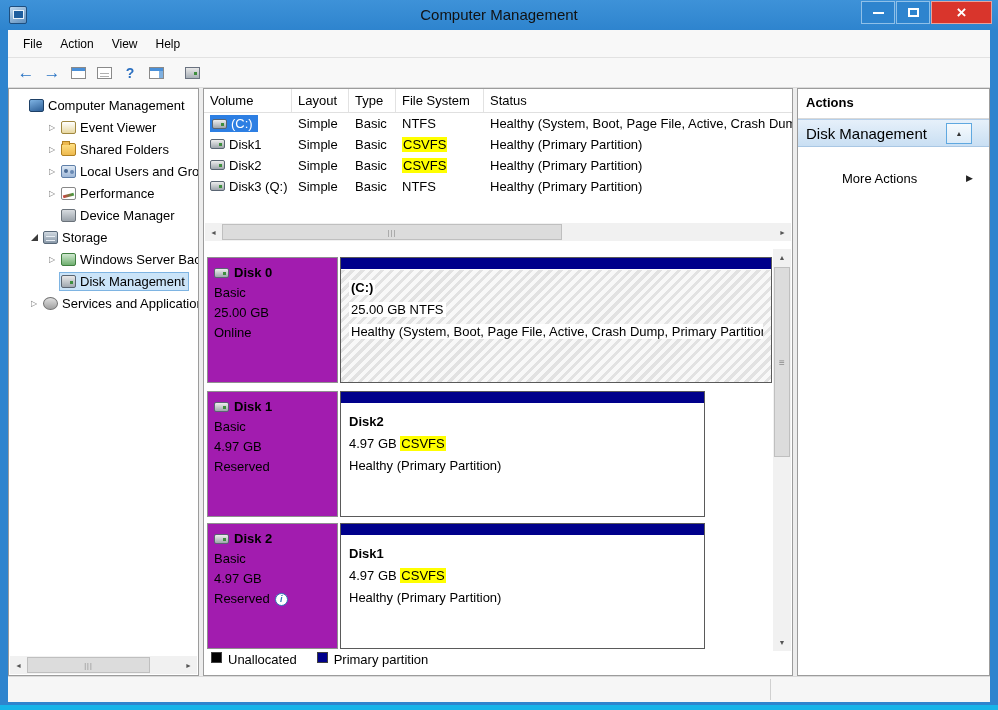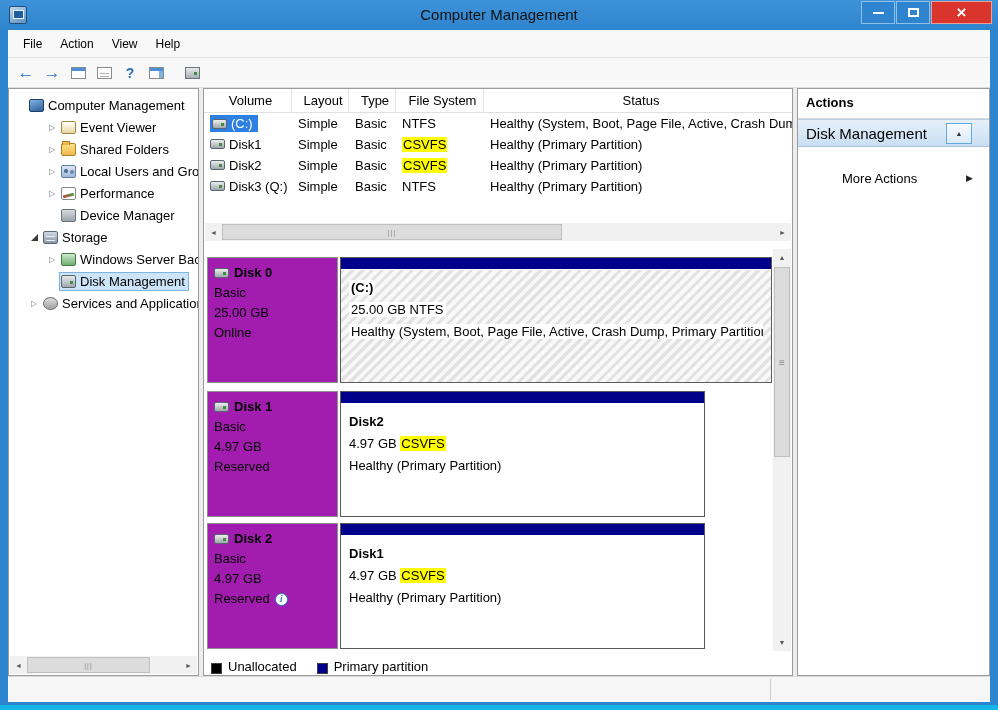"Volume" .vt-header { text-align: center -> none }
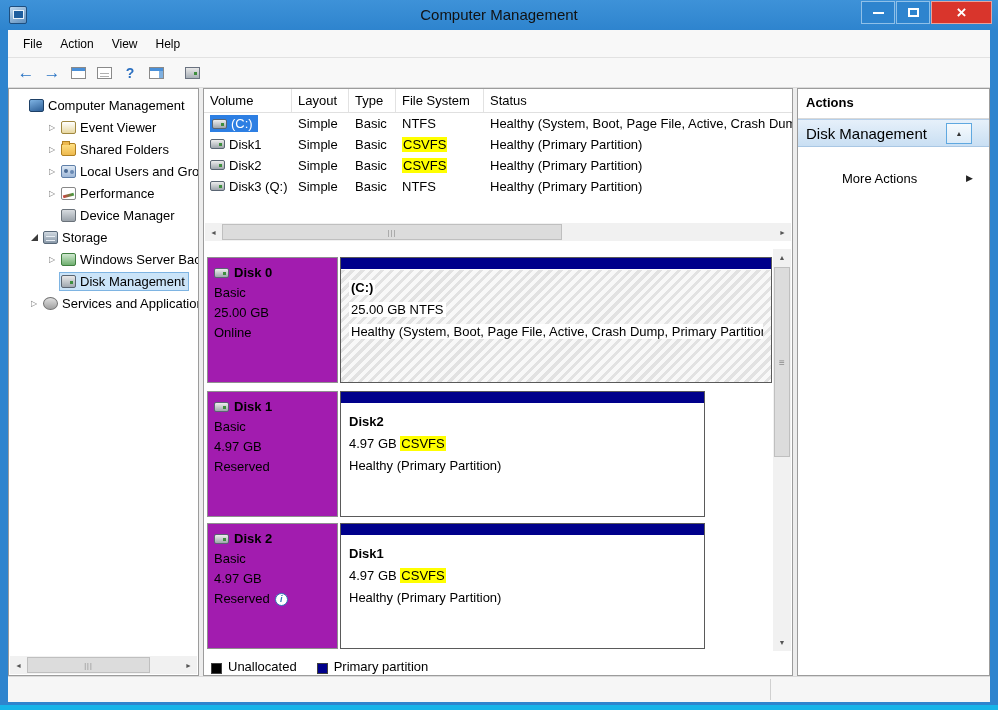"Unallocated" .legend { align-items: flex-end -> flex-start }
